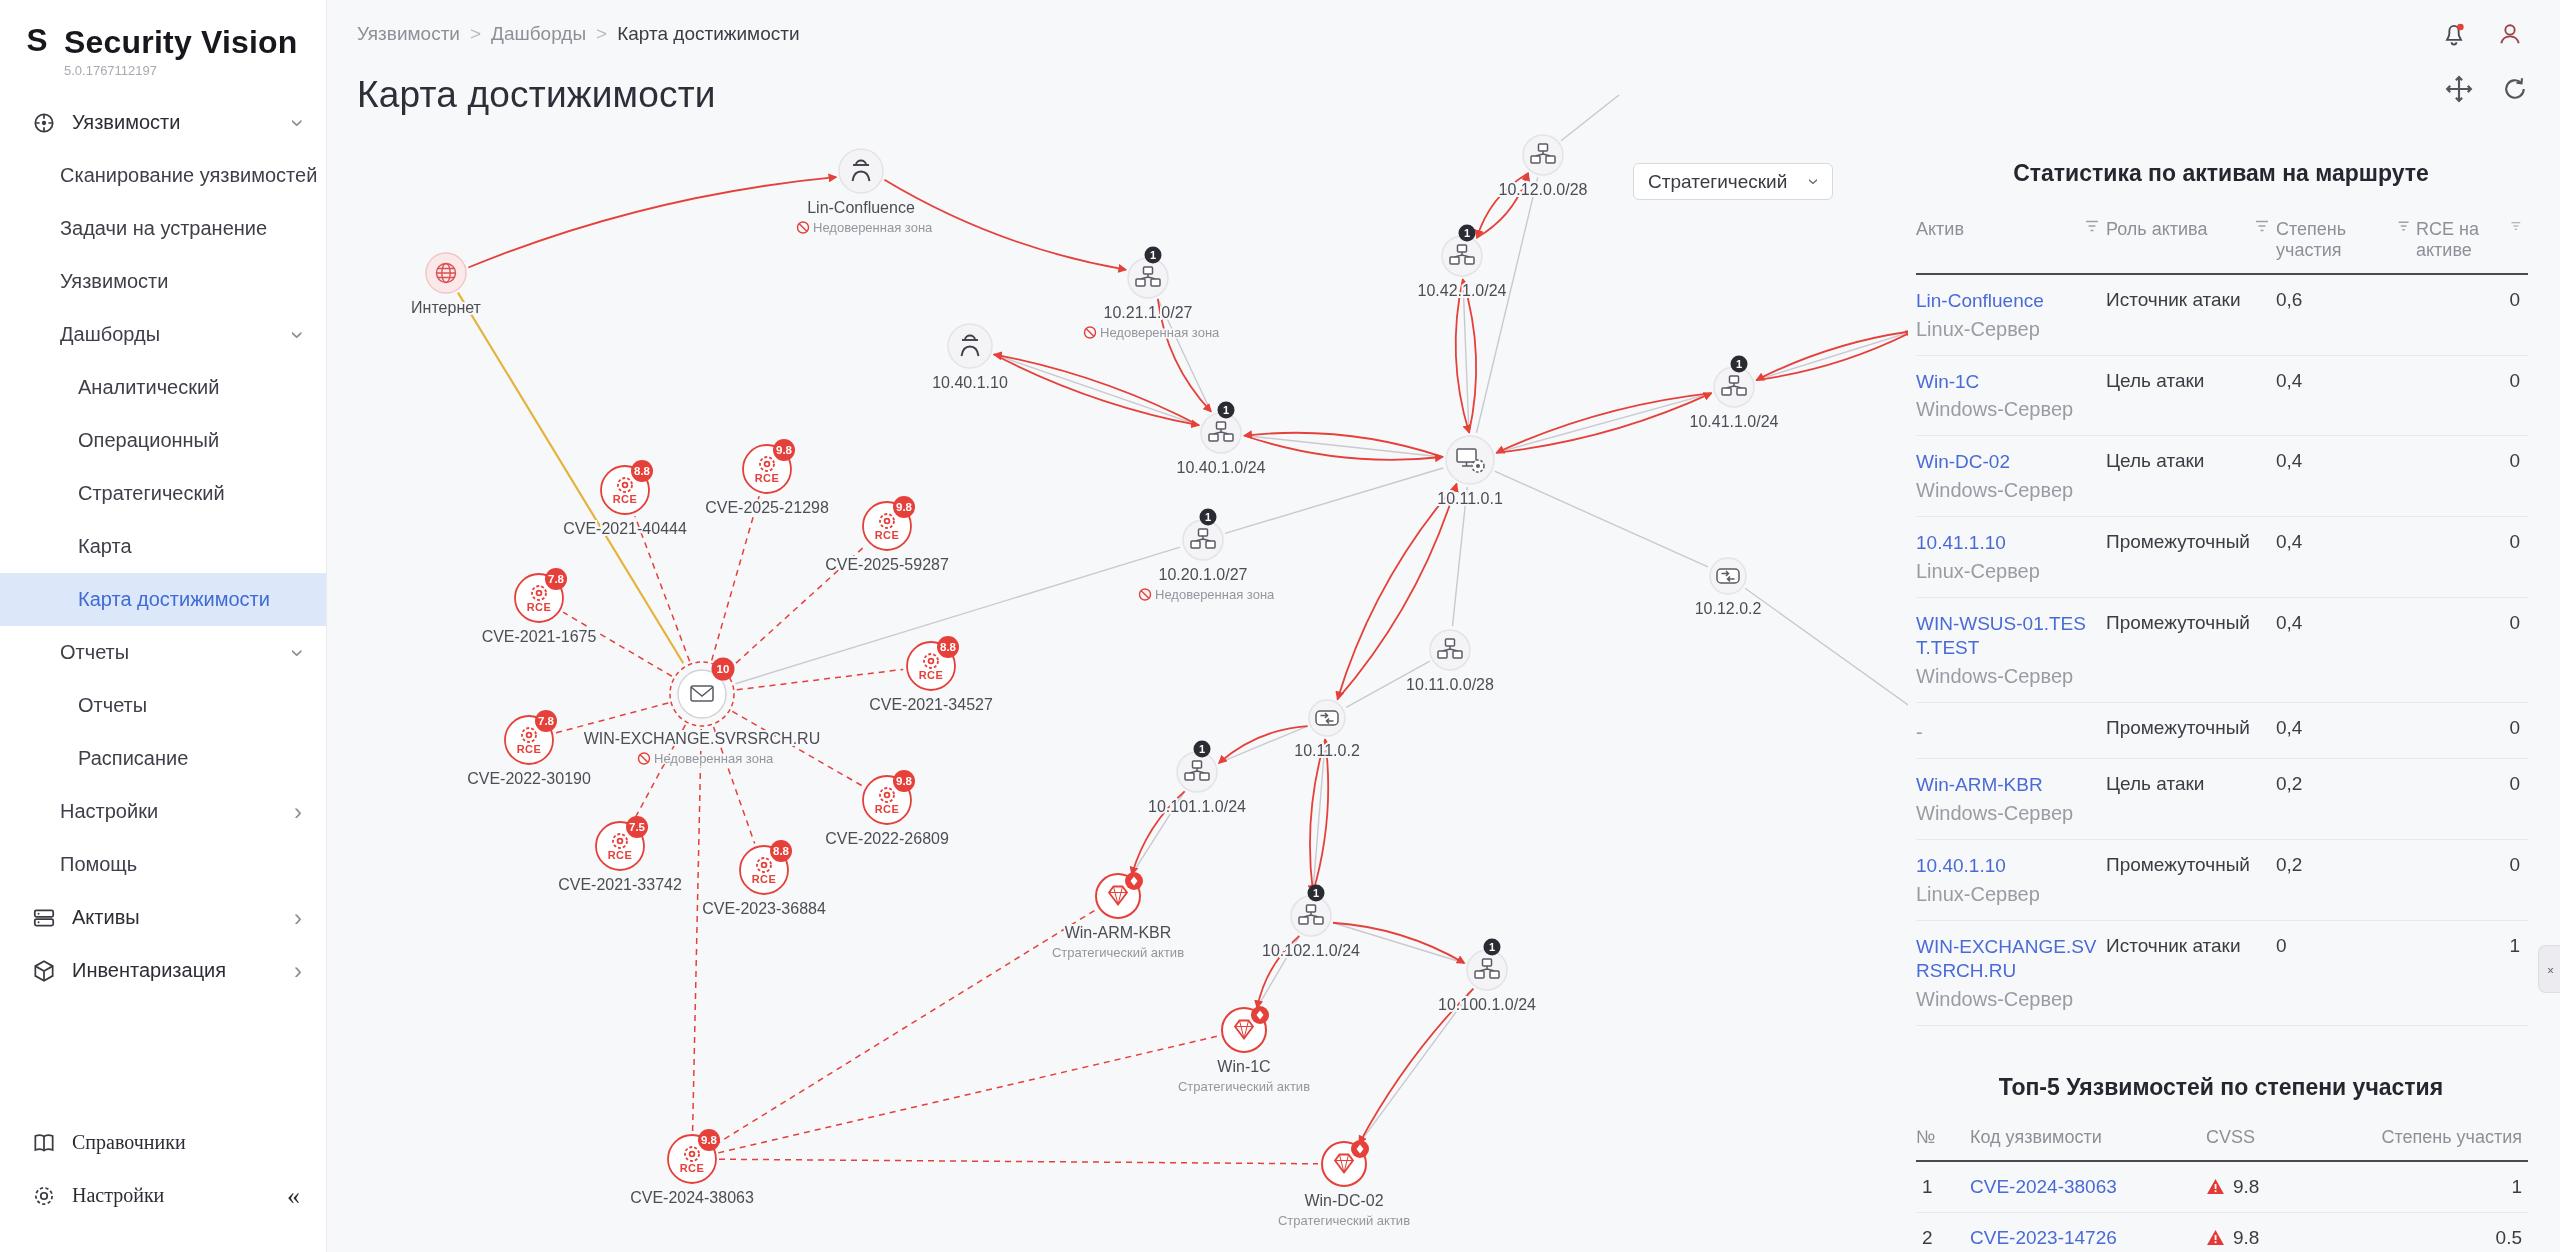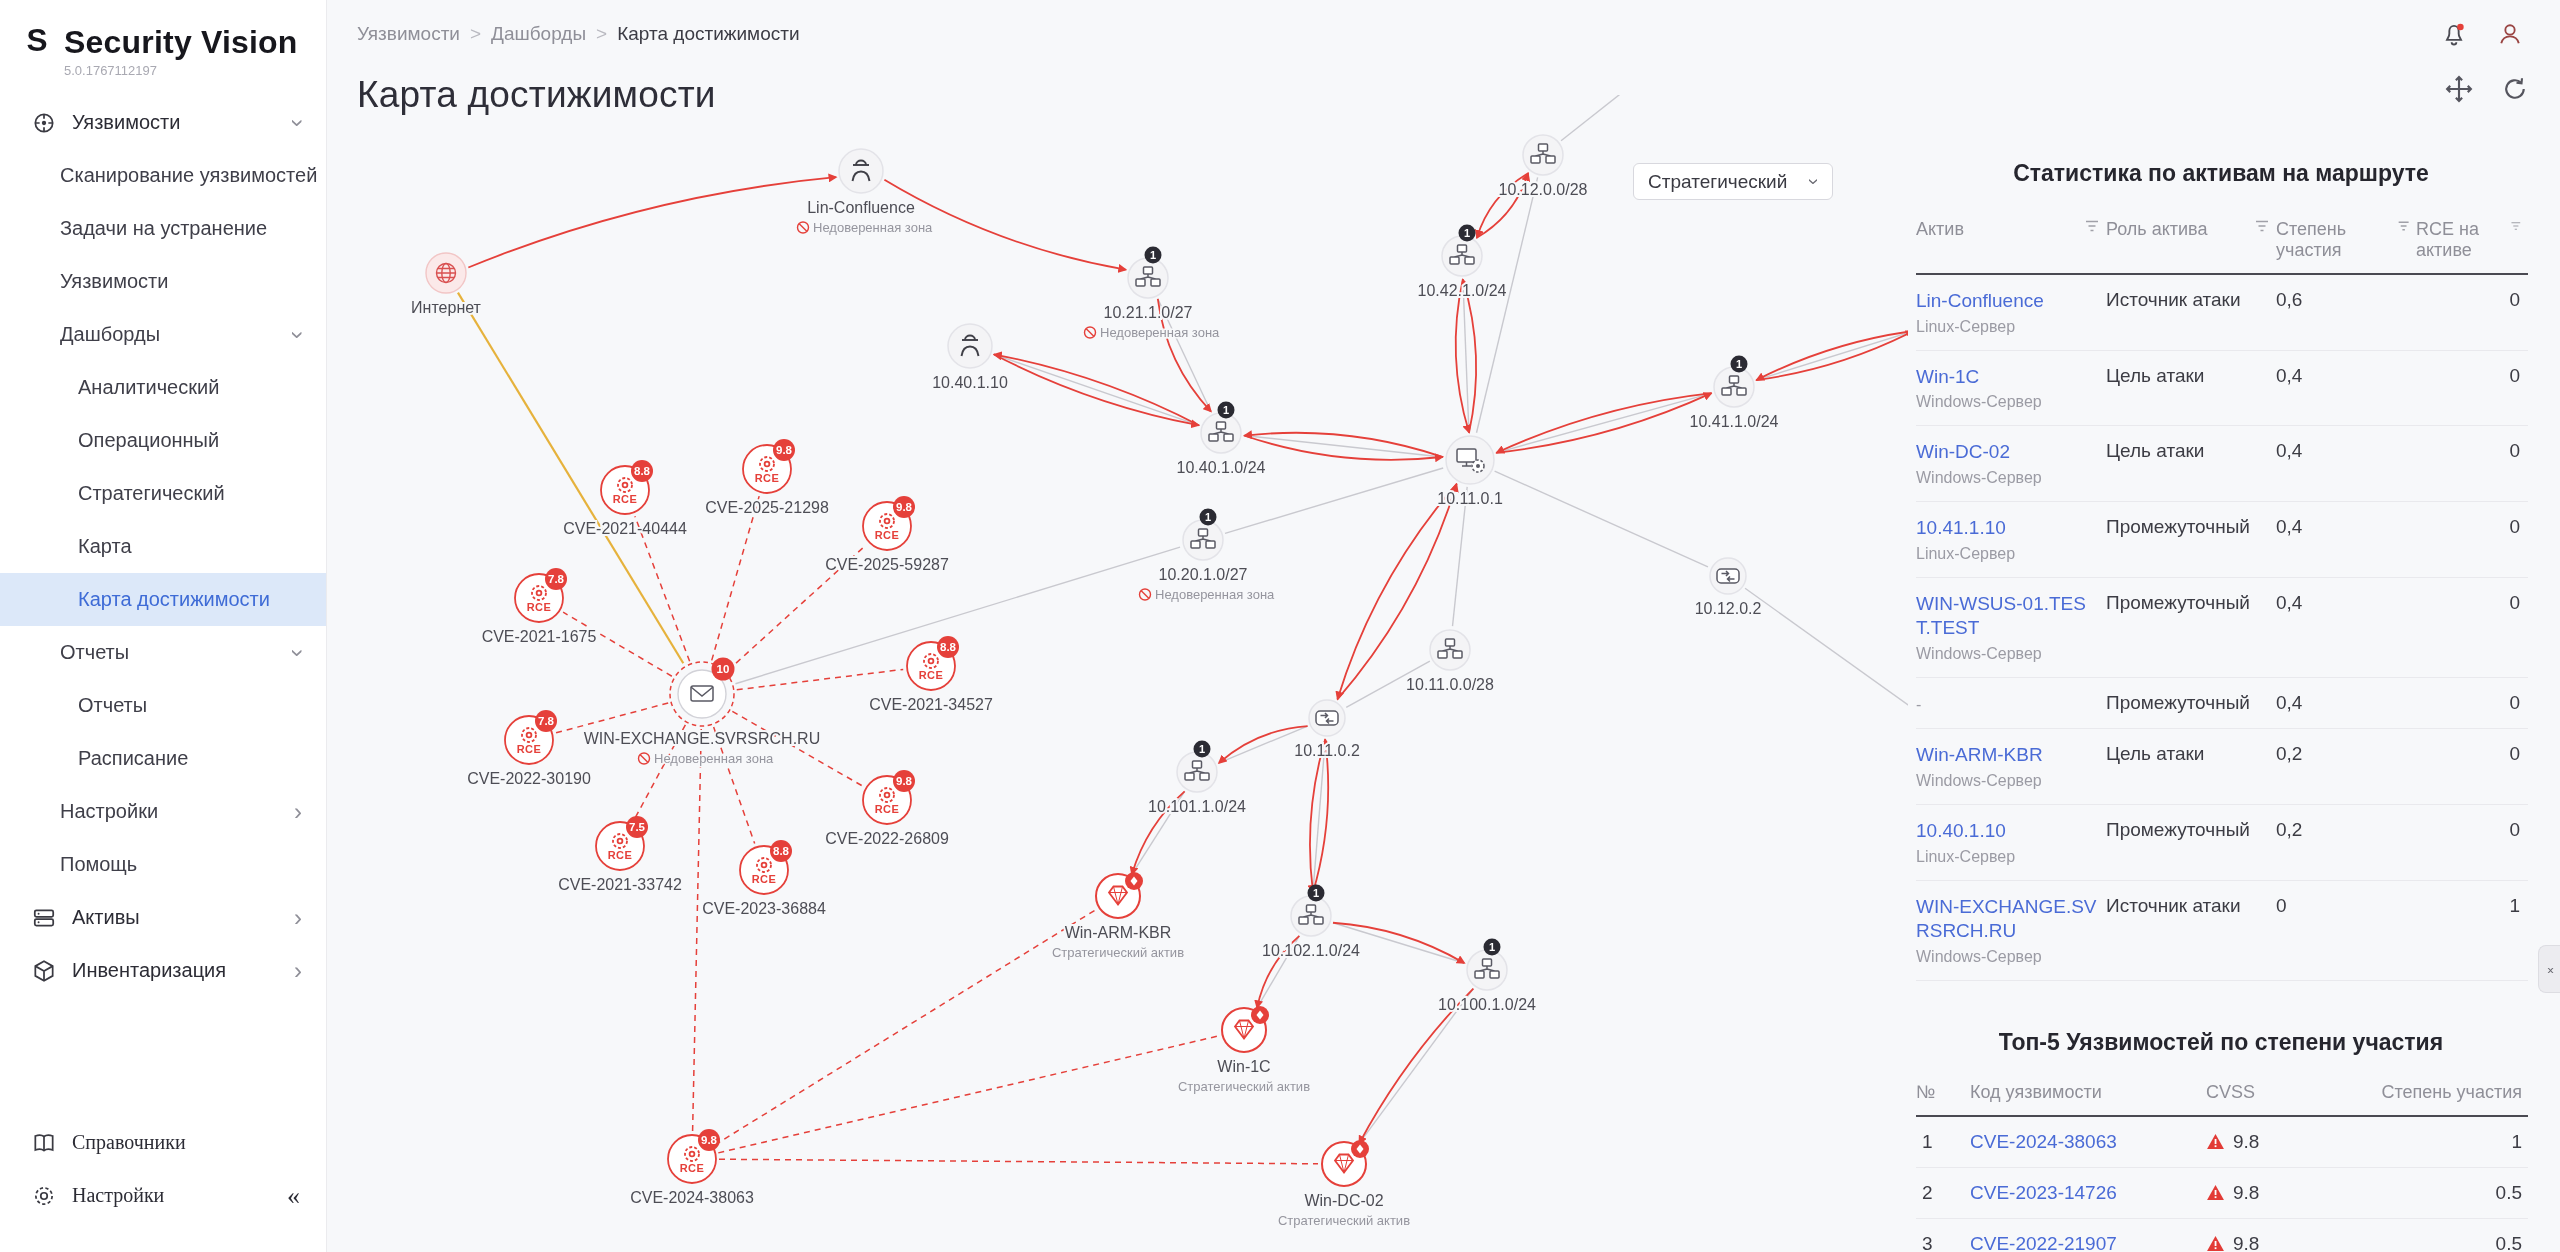"Linux-Сервер" .asset-sub { font-size: 16px -> 20px }
